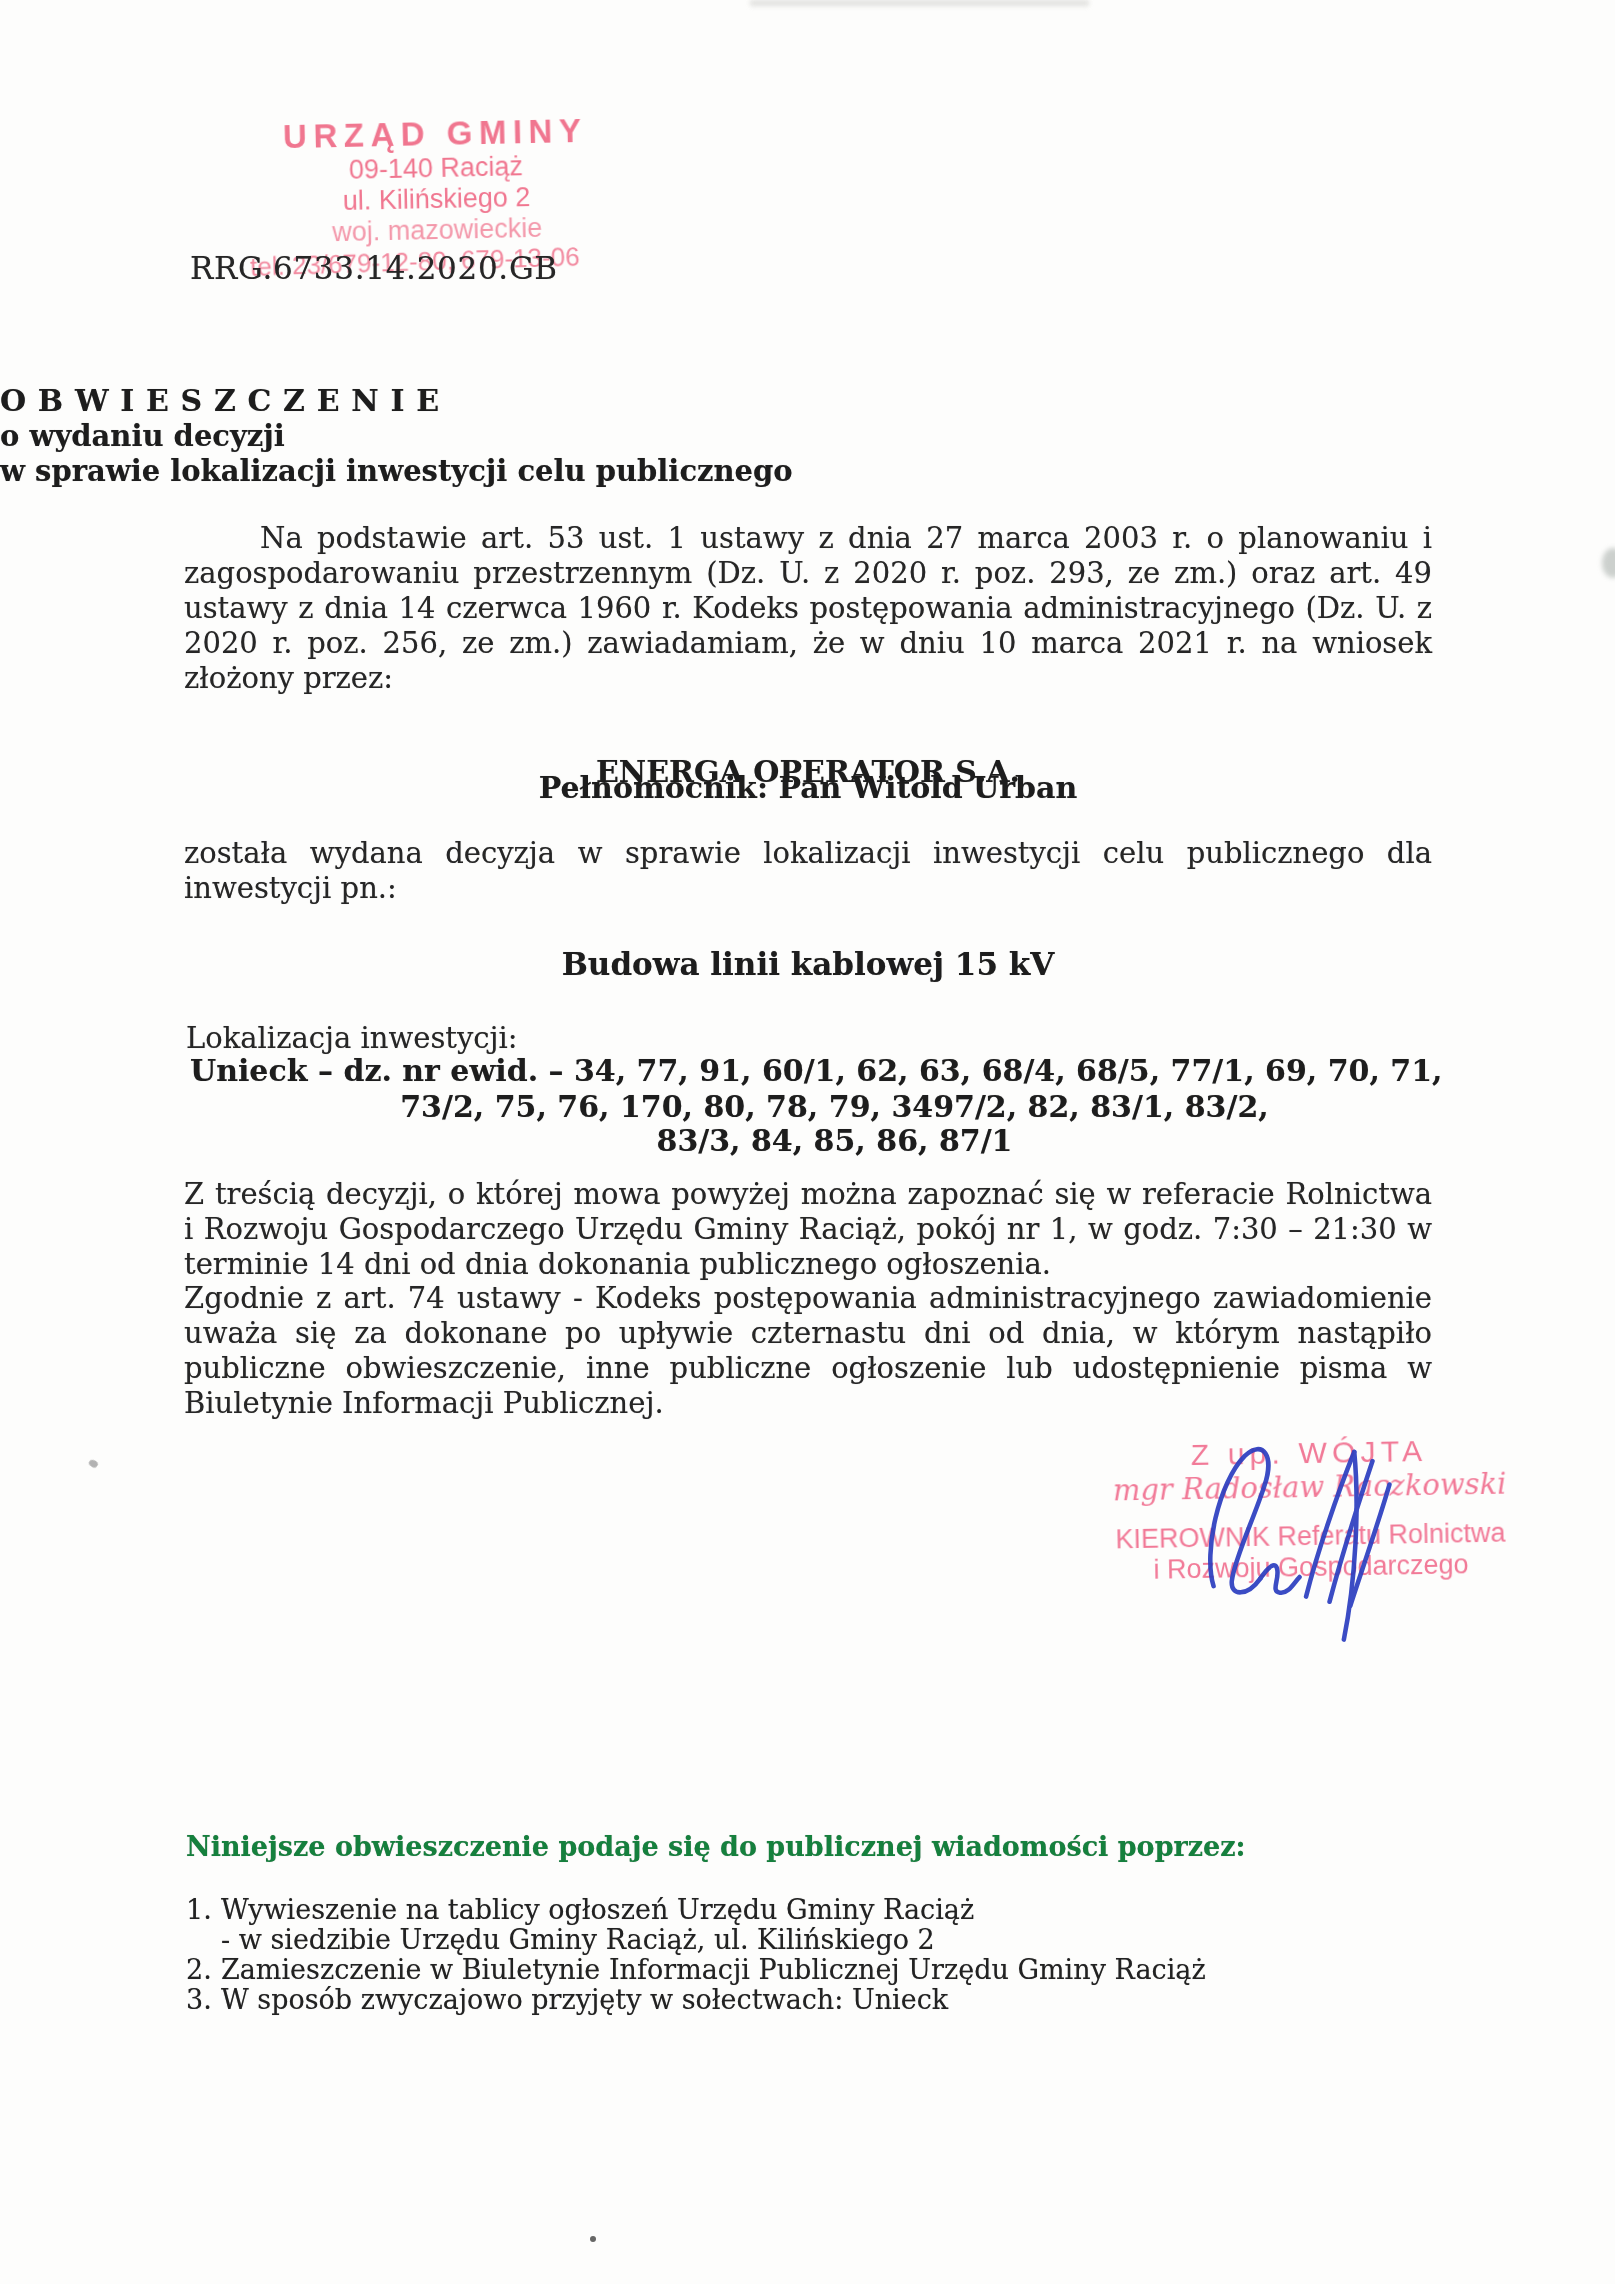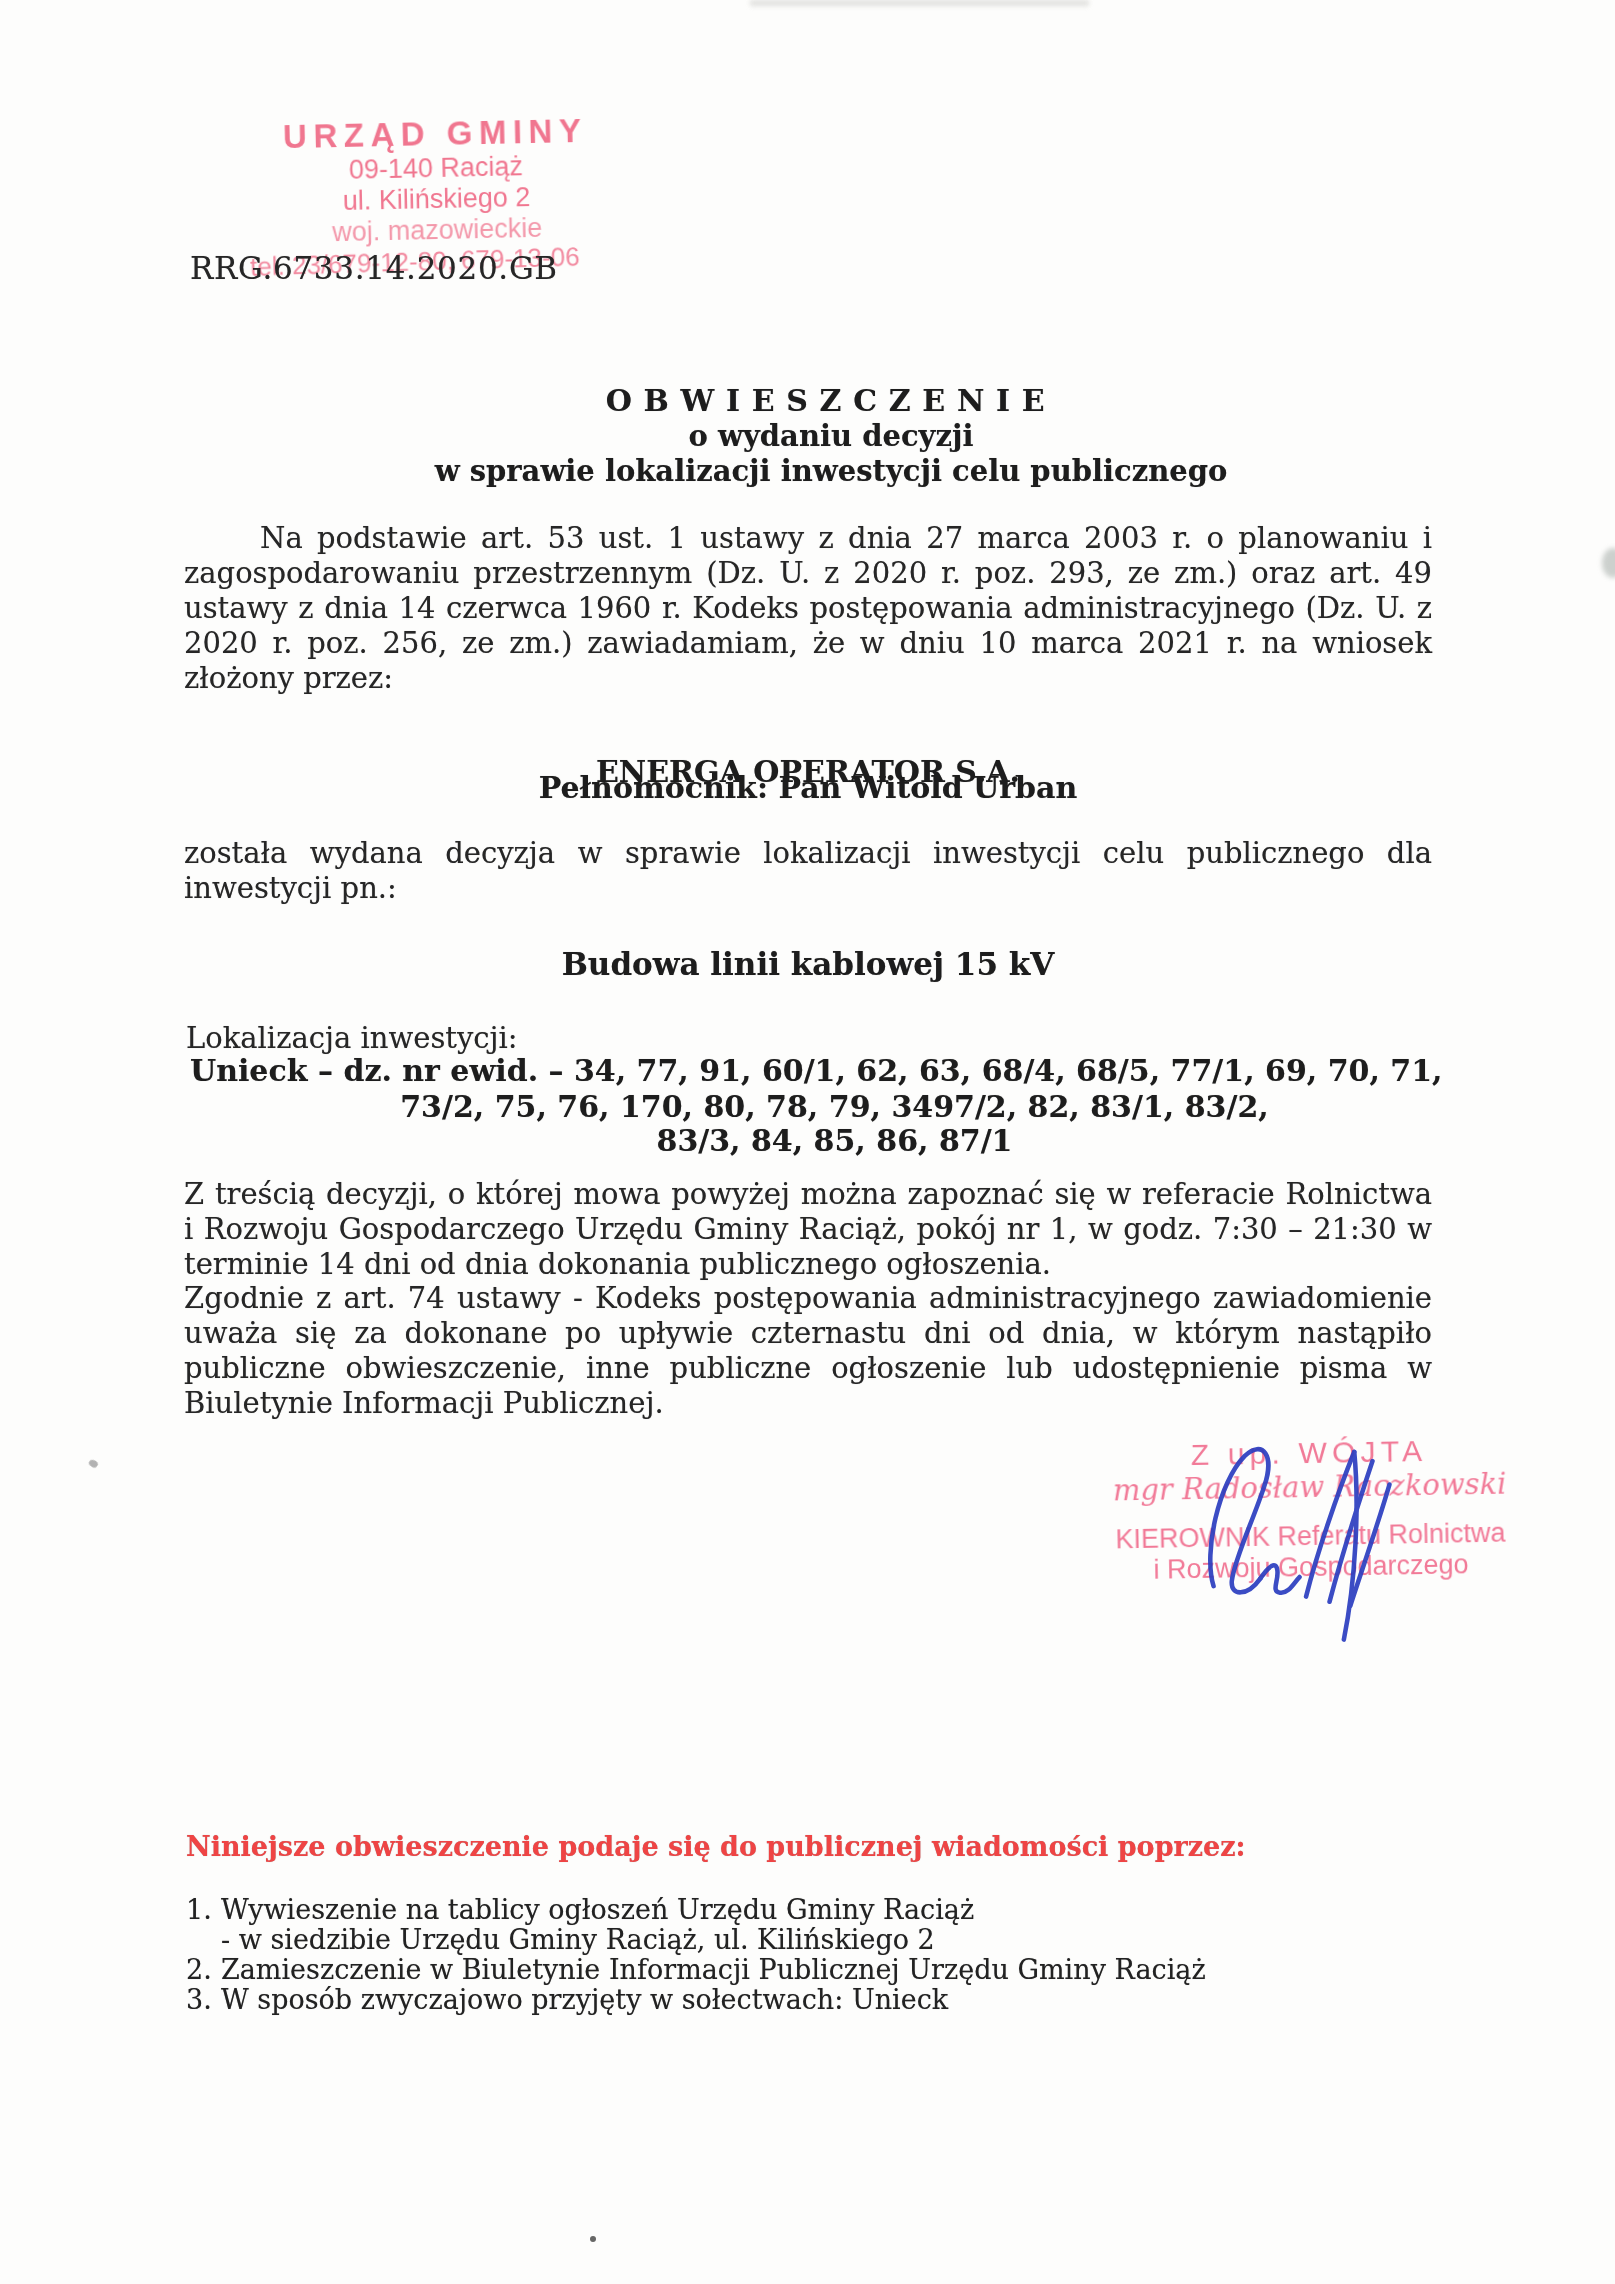"OBWIESZCZENIE" .title-block { padding-left: 46px -> none; text-align: center -> left }
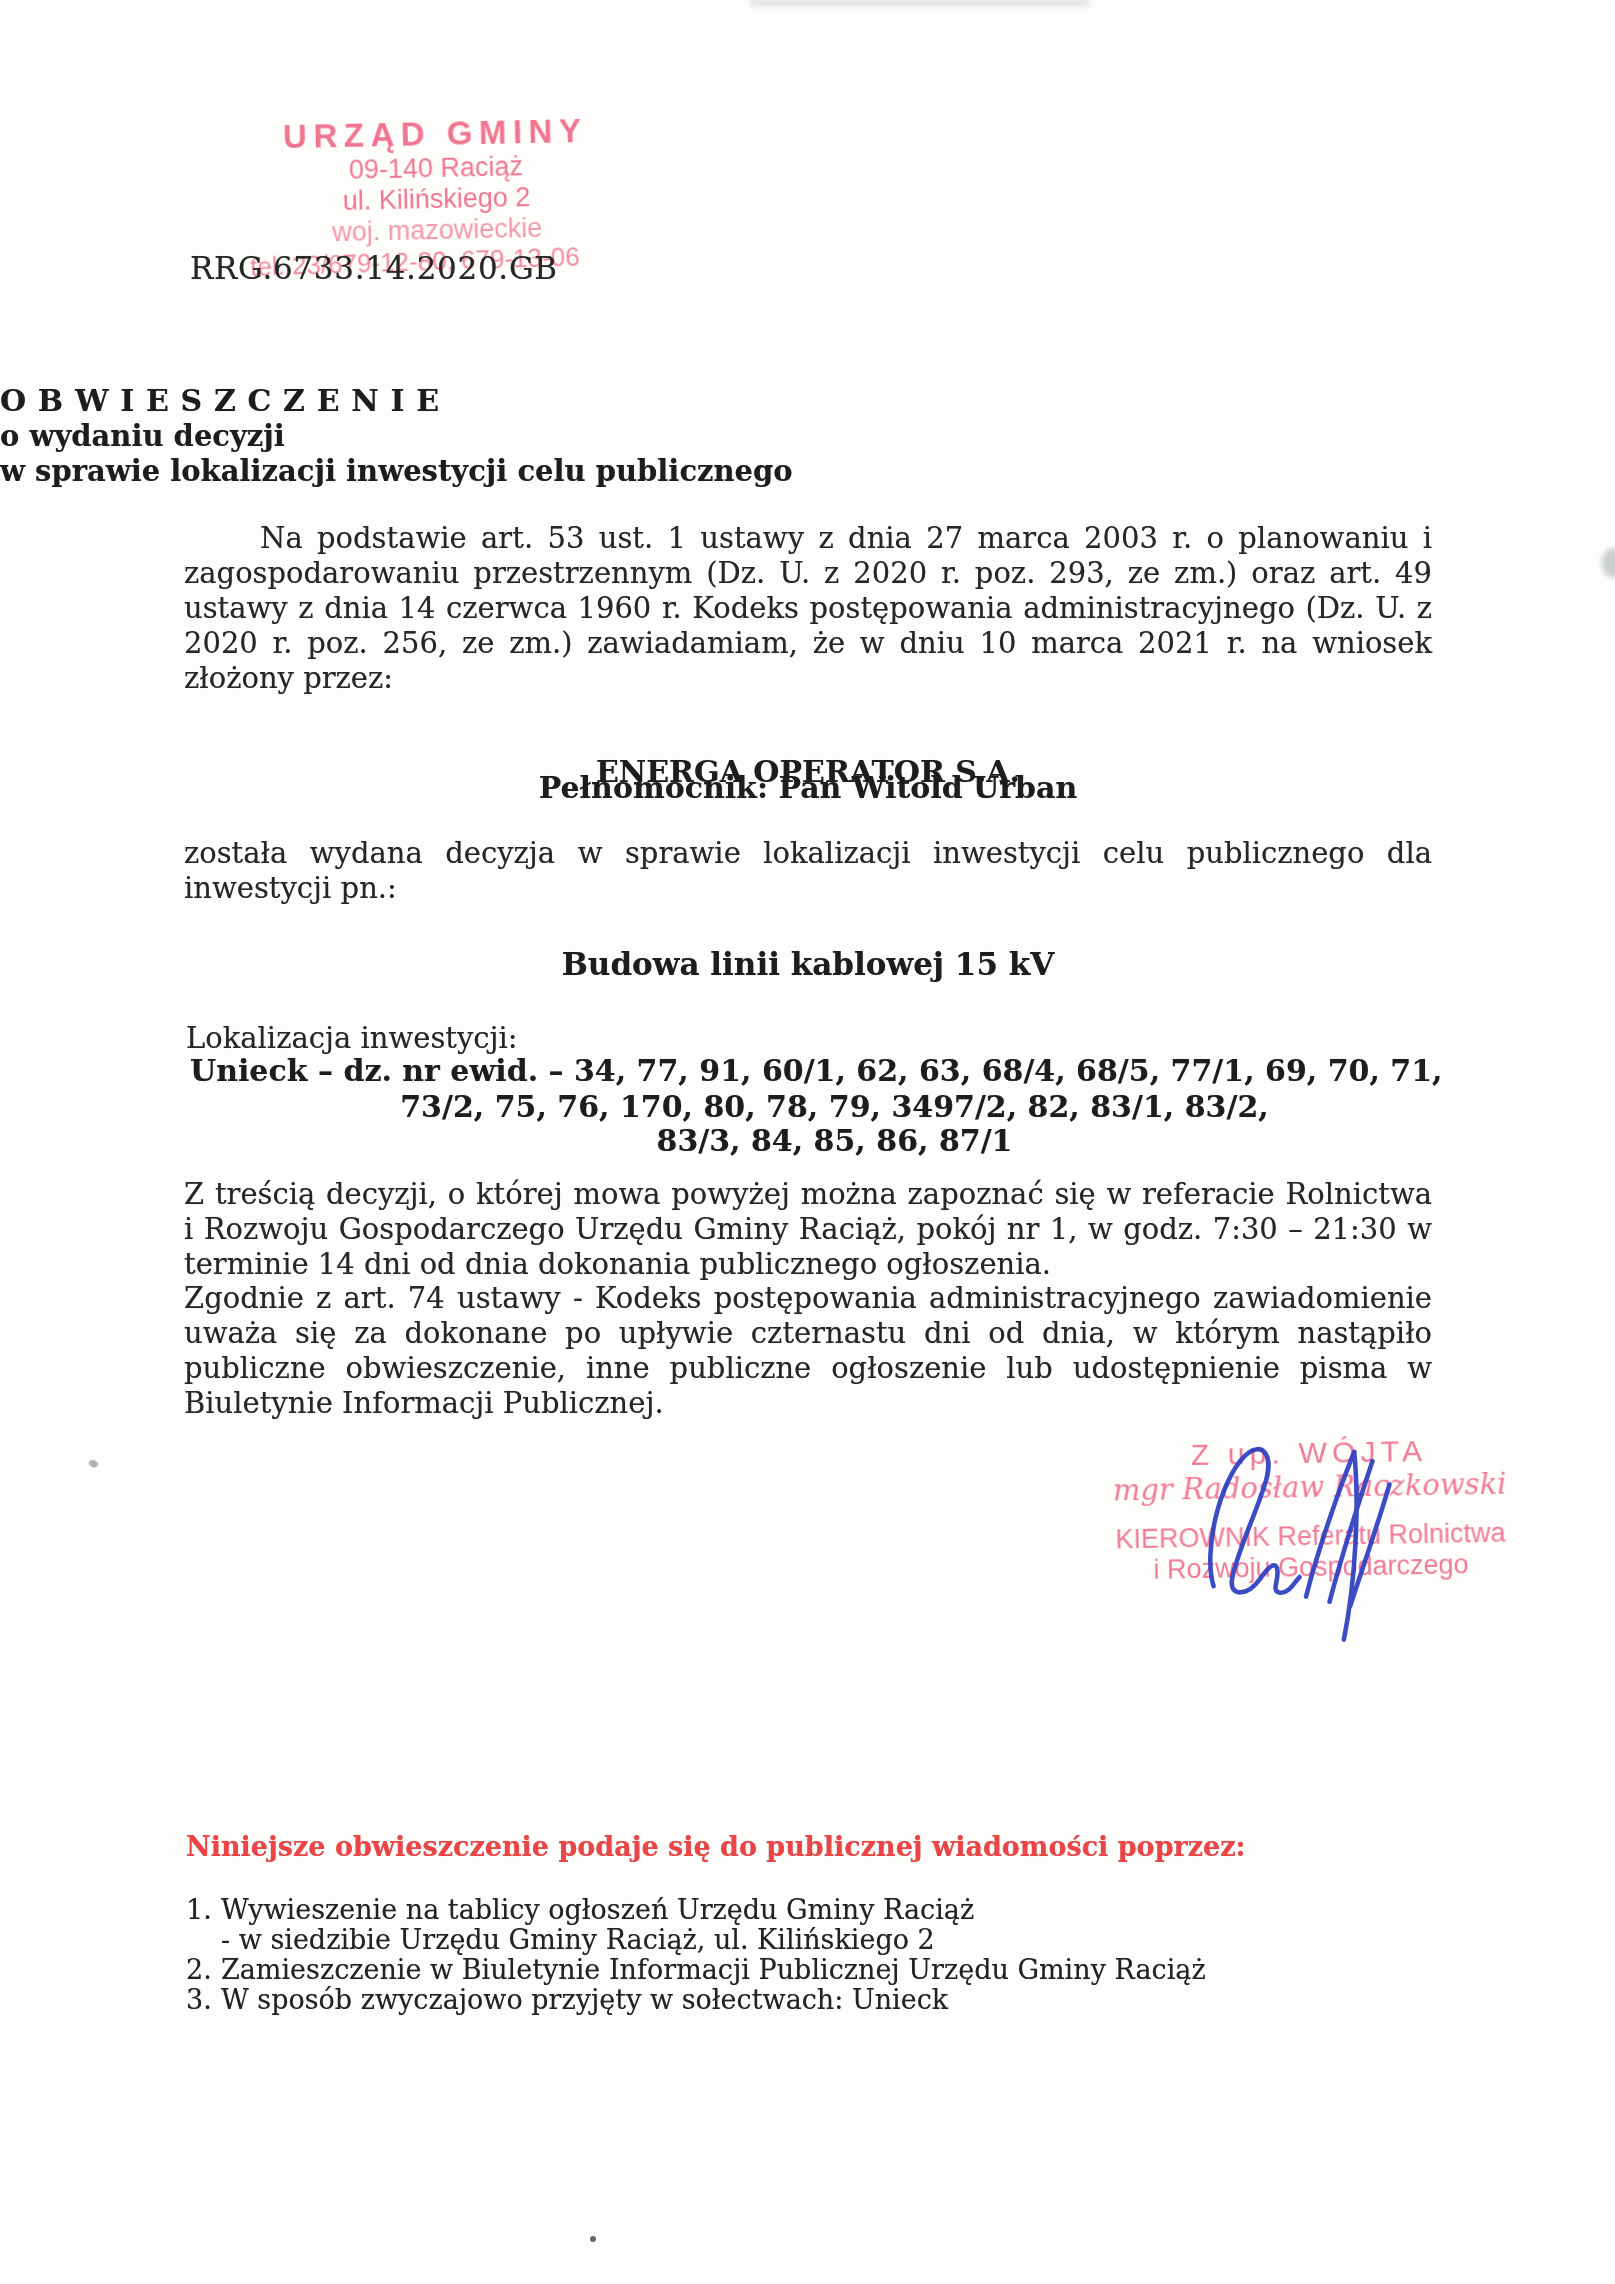"Niniejsze obwieszczenie podaje się do" .footer .head { color: #ef4444 -> #15803d }
